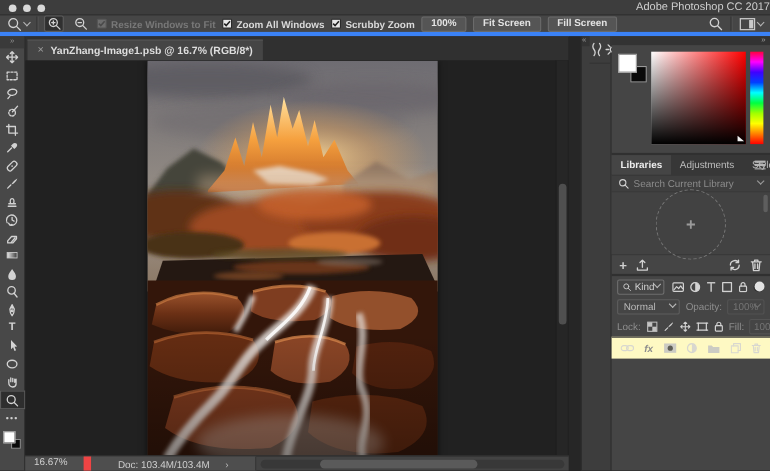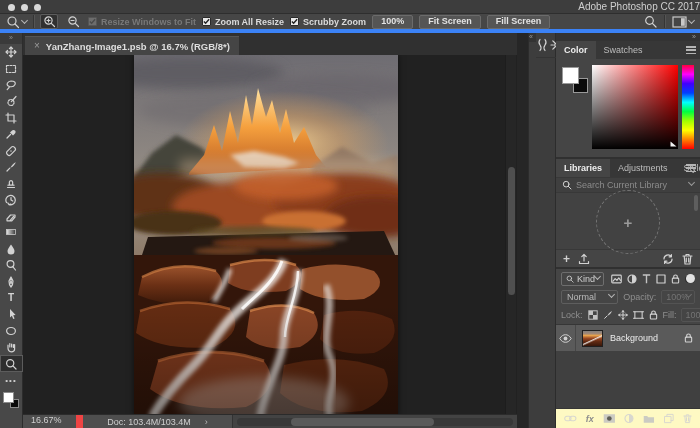"Zoom All Resize" span.cb-label { text: Resize -> Windows }
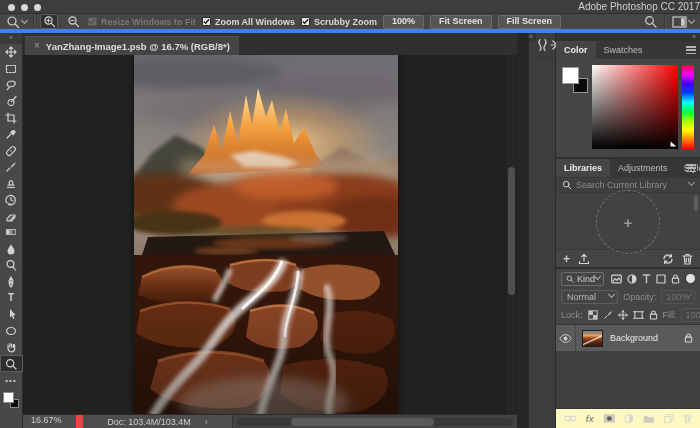"Color" div.ptabs { html: <div> <div>Color</div> <div>Swatches</div> <div> <i></i> <i></i> <i></i> </div> </div> -> none }
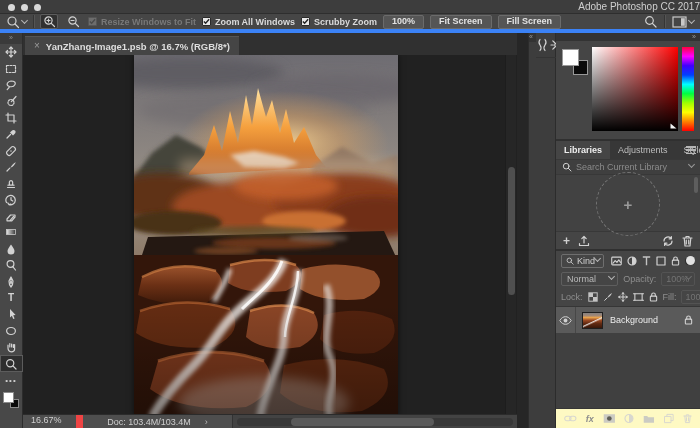"Background" div.lr-list { html: <div> <div> <div> <svg> <path></path> <circle></circle> </svg> </div> <div></div> <span>Background</span> <svg> <rect></rect> <path></path> </svg> </div> </div> -> none }
